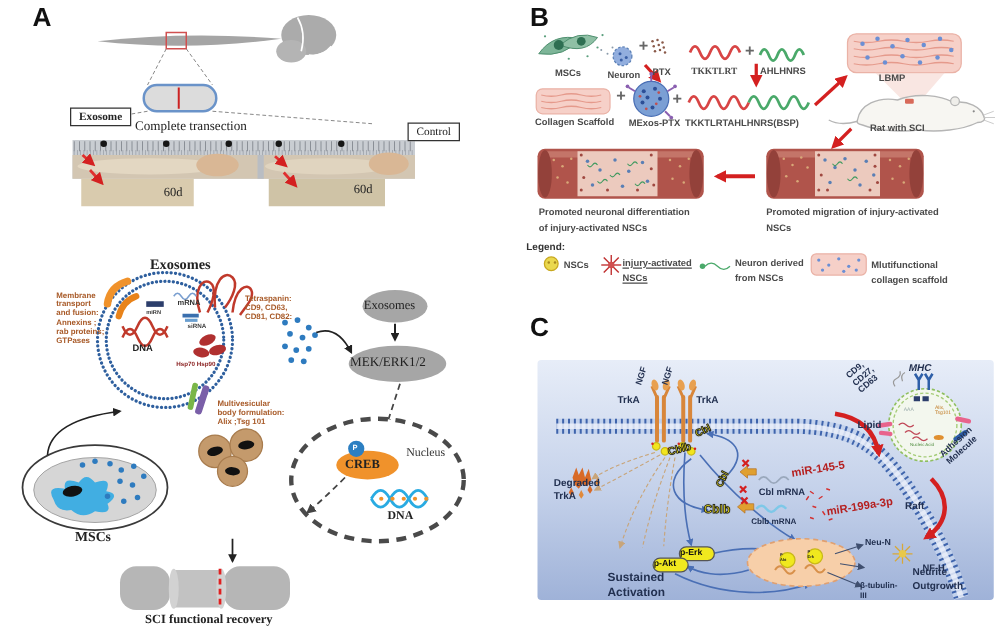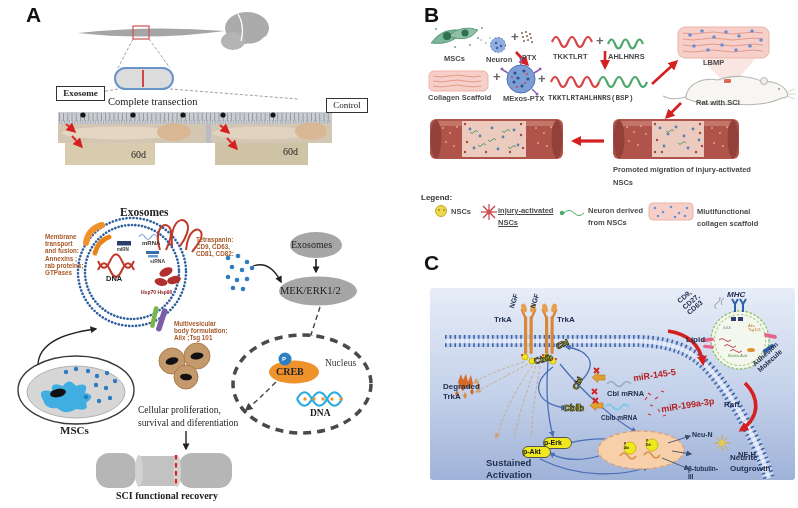"TKKTLRT" div.t { font-family: none -> Liberation Serif, serif }
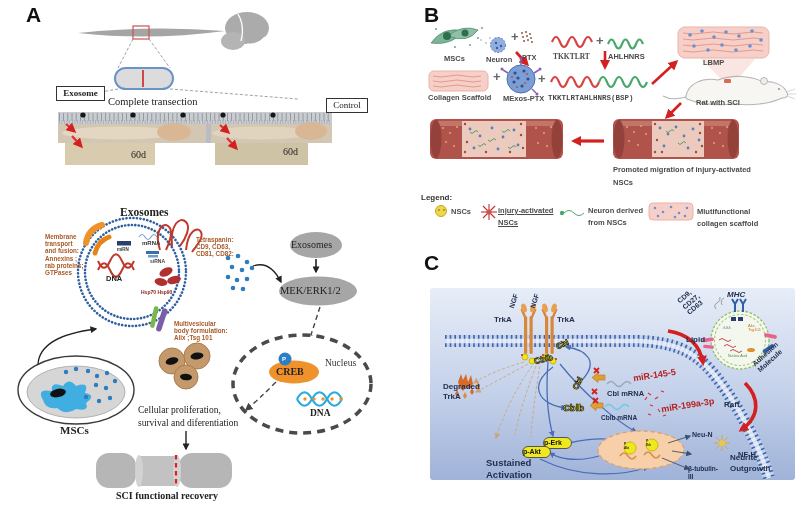"TKKTLRTAHLHNRS(BSP)" div.t { font-family: Liberation Mono, monospace -> none }
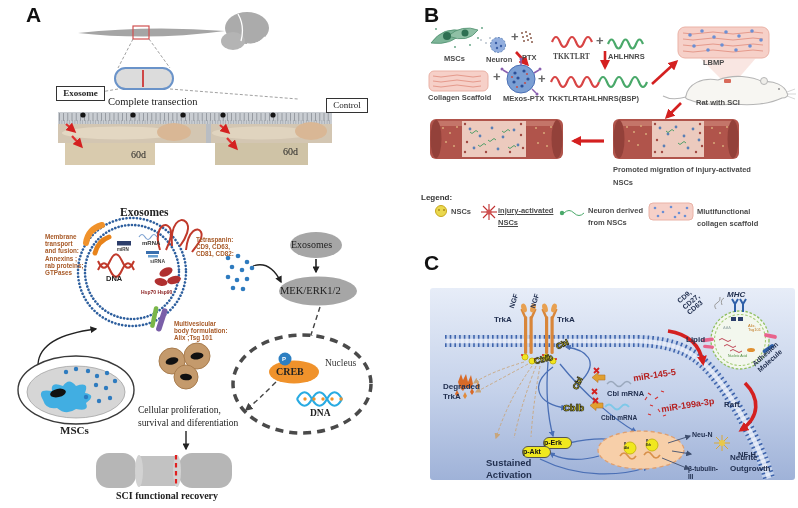"Promoted neuronal differentiation" div.t { html: none -> <div>Promoted neuronal differentiation of injury-activated NSCs</div> }
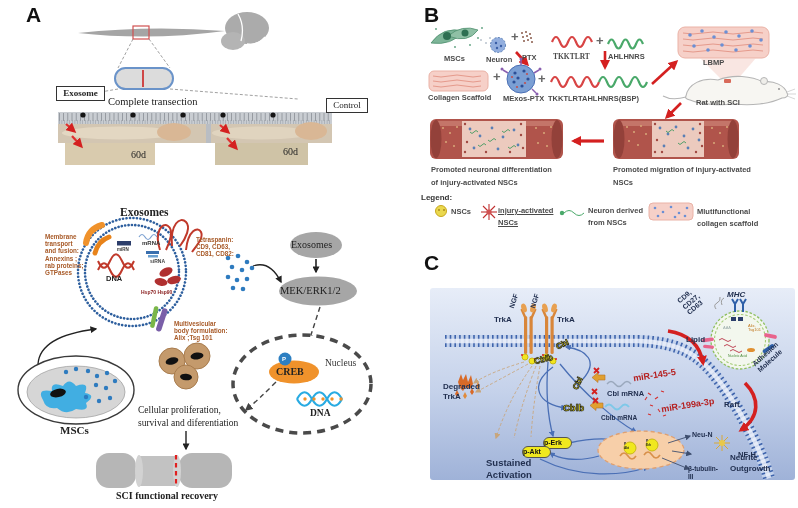"Cellular proliferation," div.t { html: <div>Cellular proliferation, survival and diferentiation</div> -> none }
